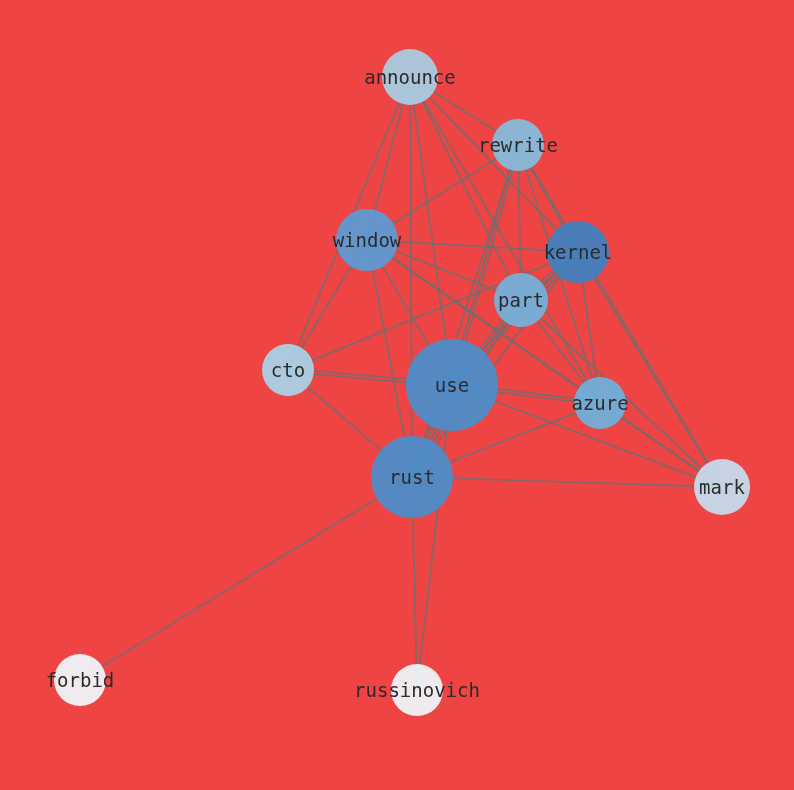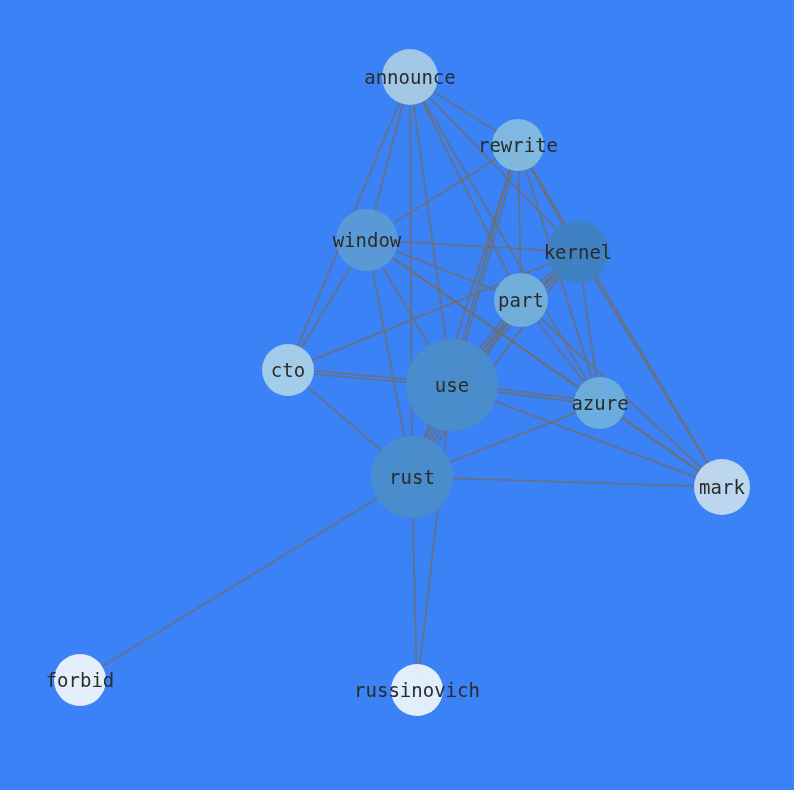"announce" #graph-canvas { background: #3b82f6 -> #ef4444 }
